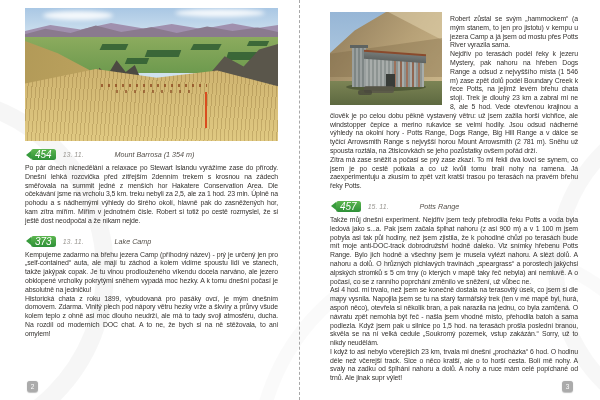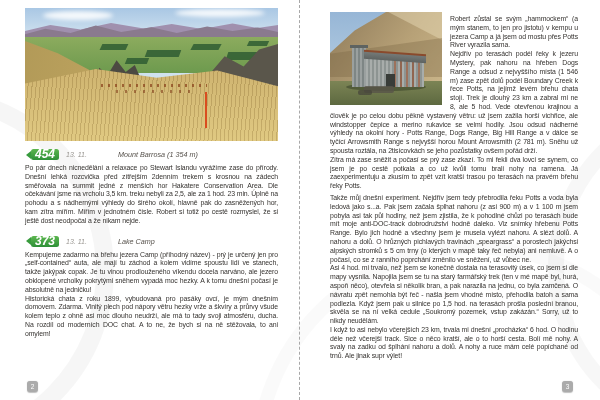"454" .ebadge { font-size: 12px -> 10px; font-weight: 700 -> 400 }
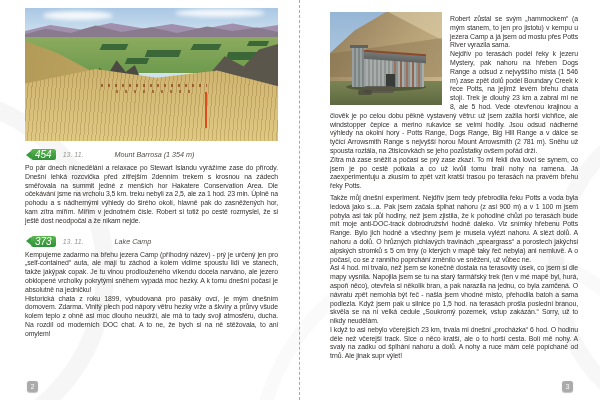"457" div.entry { html: none -> <div> <span>457</span> <span>15. 11.</span> <span>Potts Range</span> </div> }
